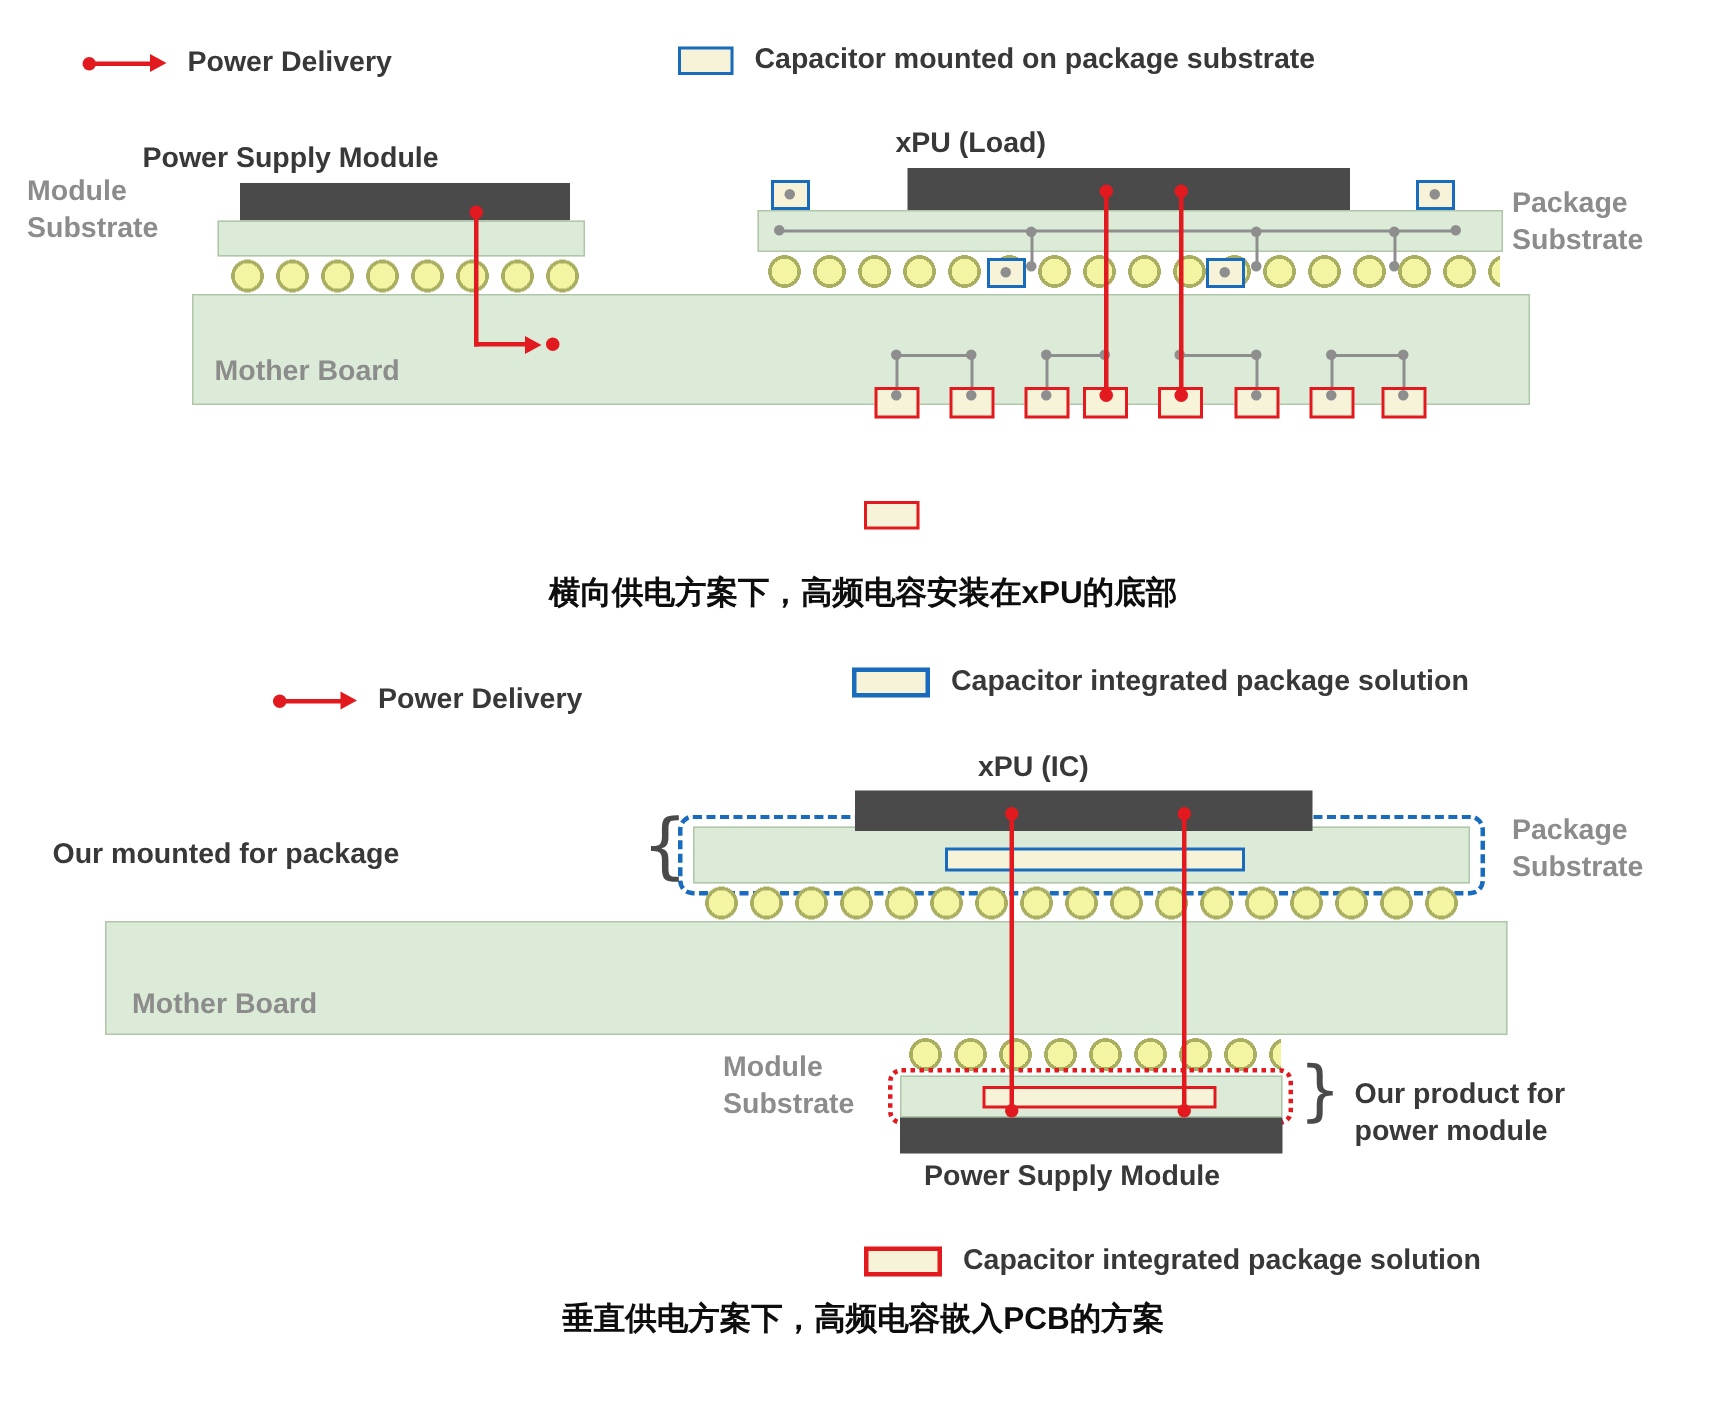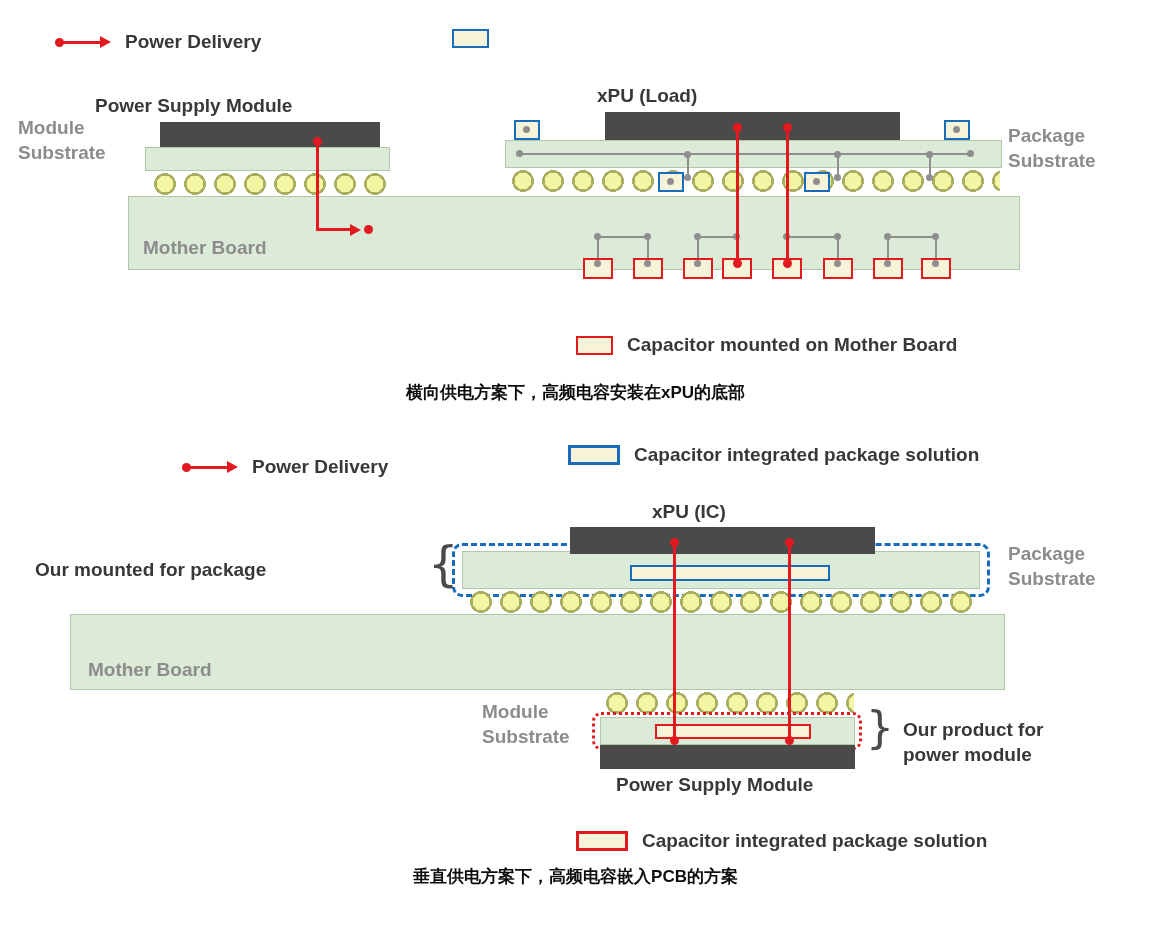"Capacitor mounted on package substrate" span.legend-text { html: none -> <span>Capacitor mounted on package substrate</span> }
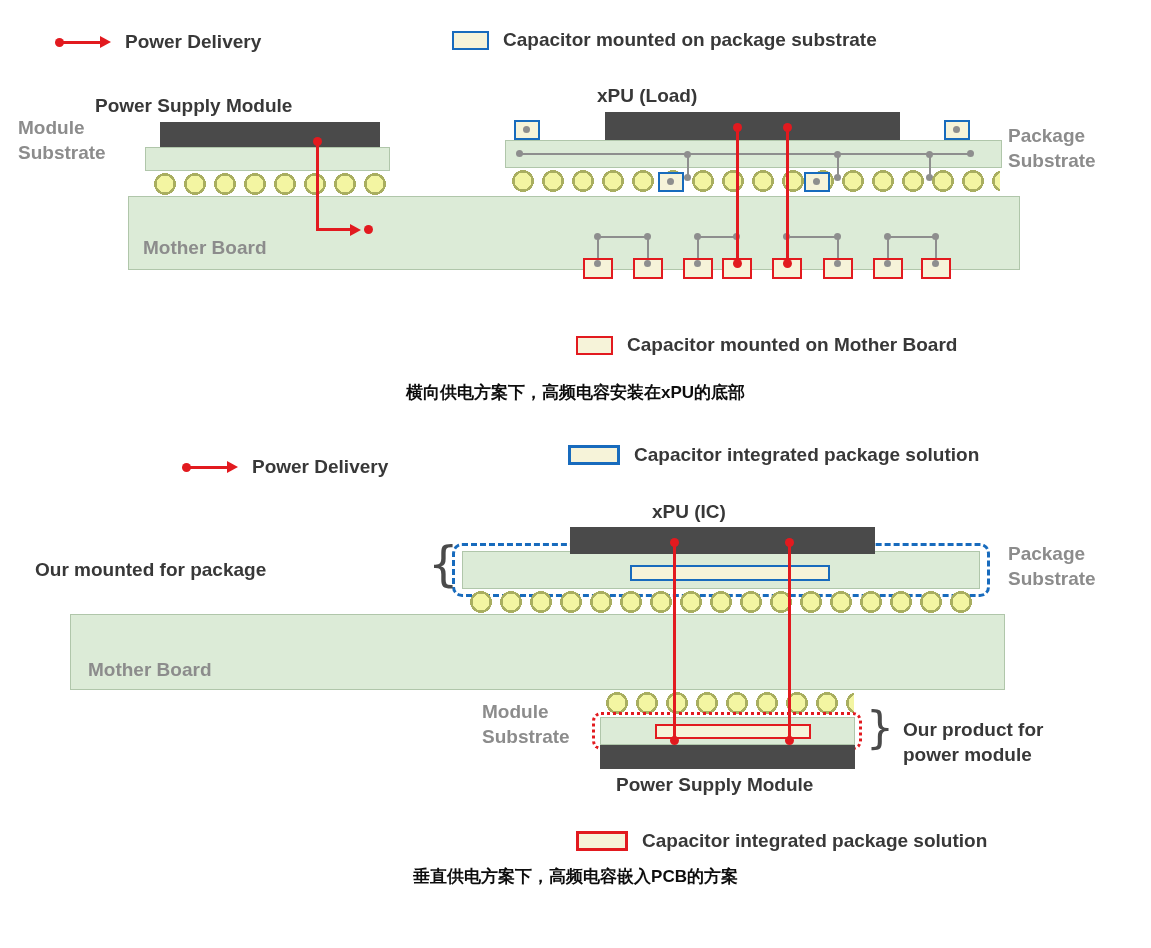"Capacitor mounted on Mother Board" span.legend-text { html: <span>Capacitor mounted on Mother Board</span> -> none }
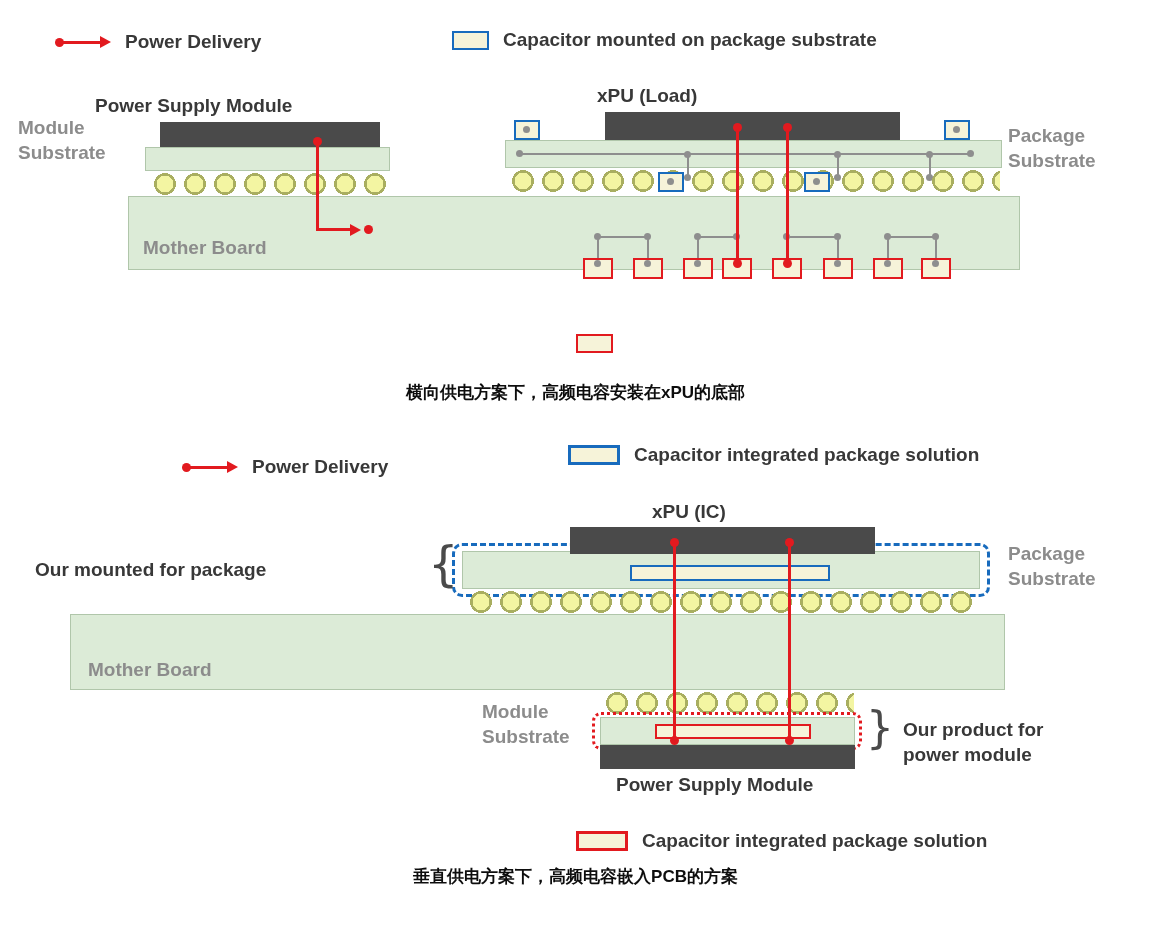"横向供电方案下，高频电容安装在xPU的底部" .caption { font-size: 17px -> 21px }
